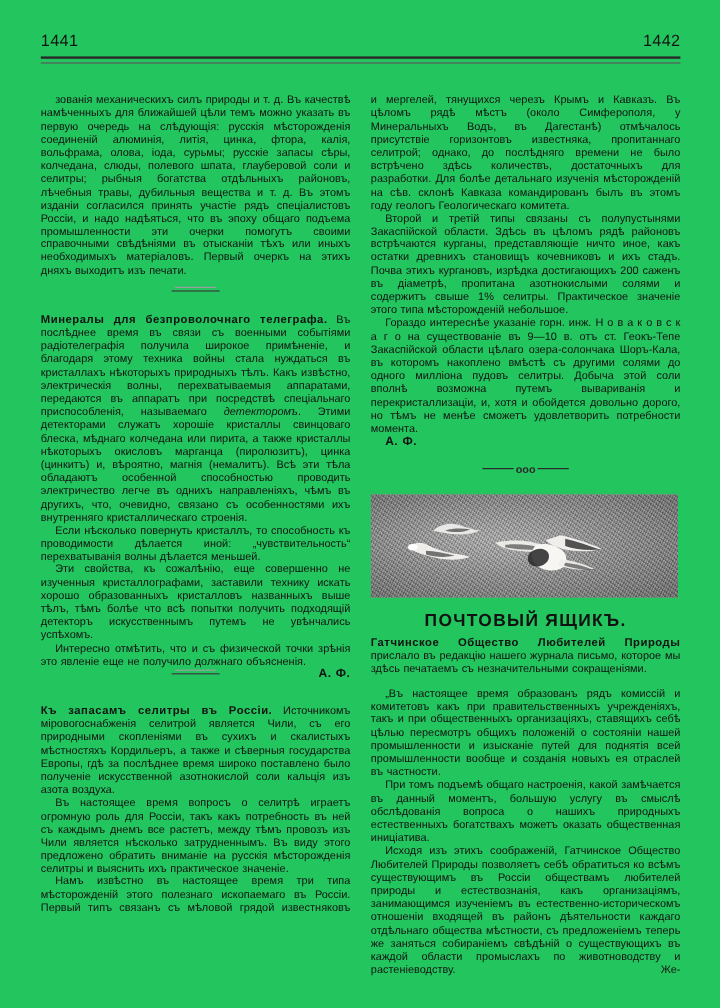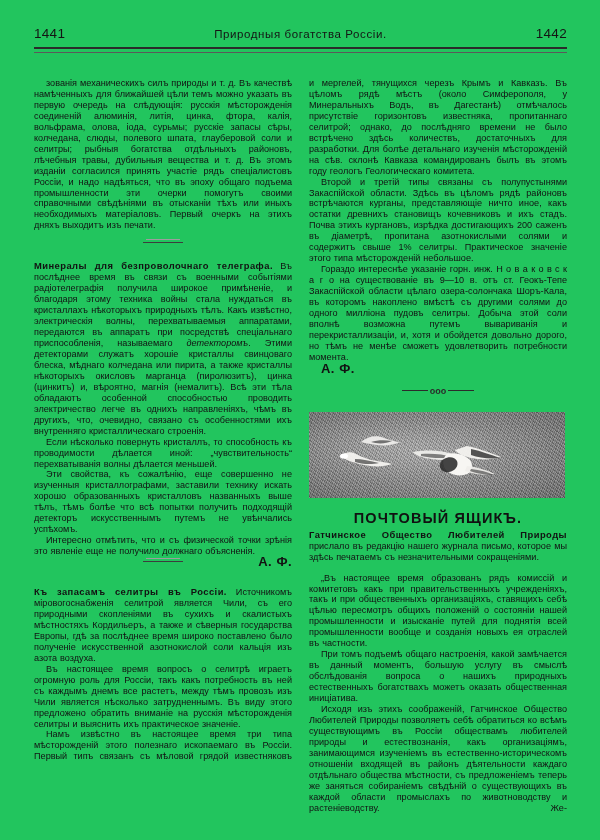"Природныя богатства Россіи." span.title { html: <span>Природныя богатства Россіи.</span> -> none }
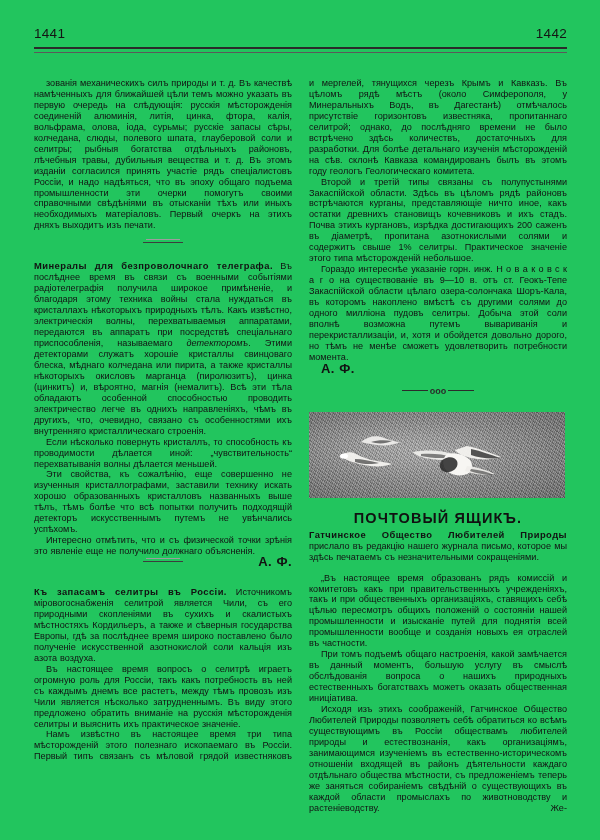"А. Ф." .sig { font-size: 13px -> 10px }
